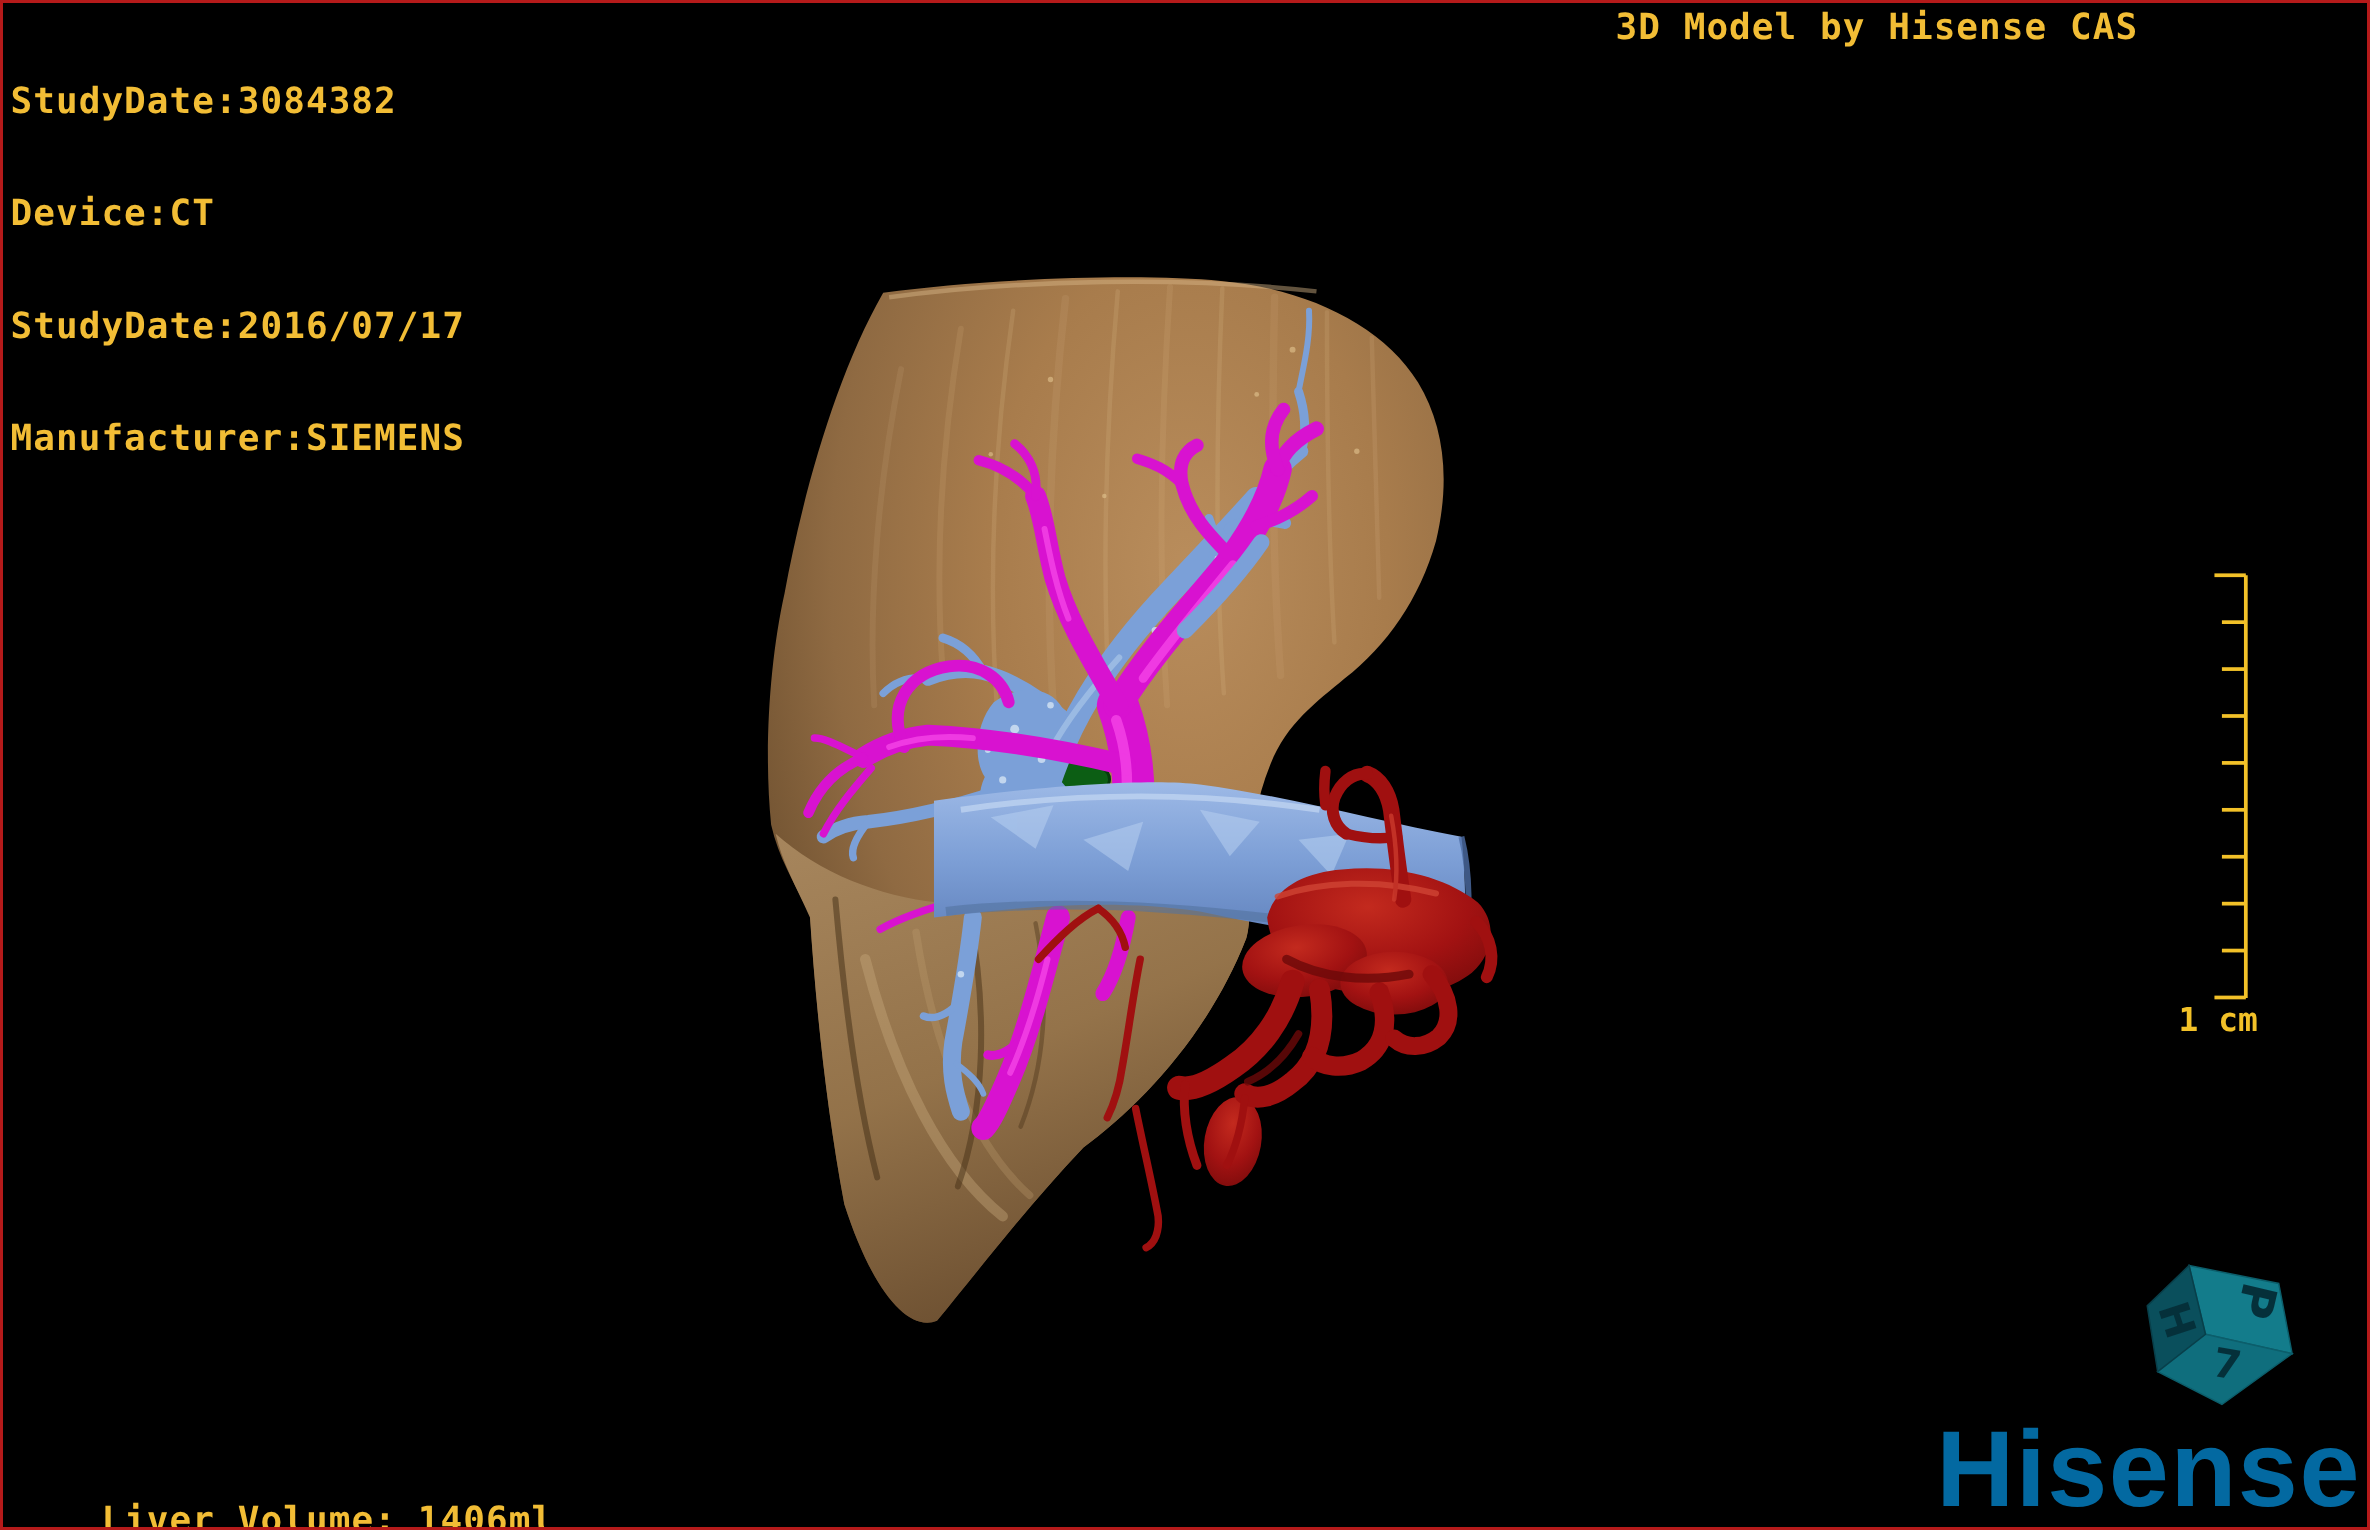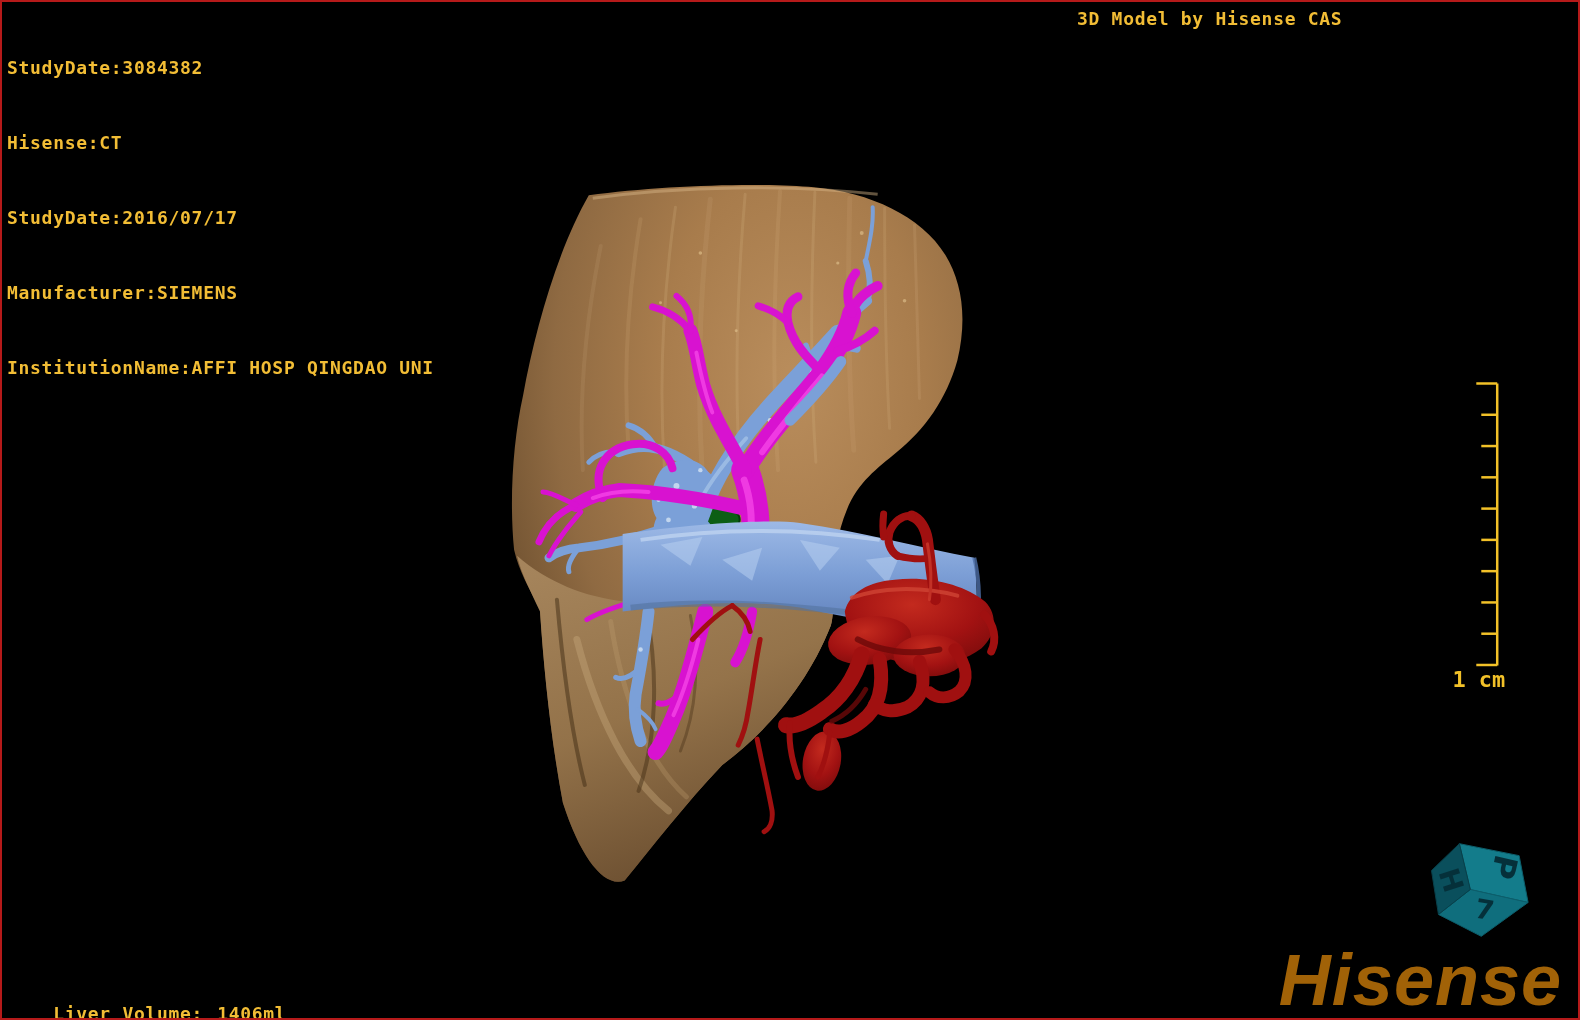"3D Model by Hisense CAS" .overlay-text { font-size: 18px -> 24px }
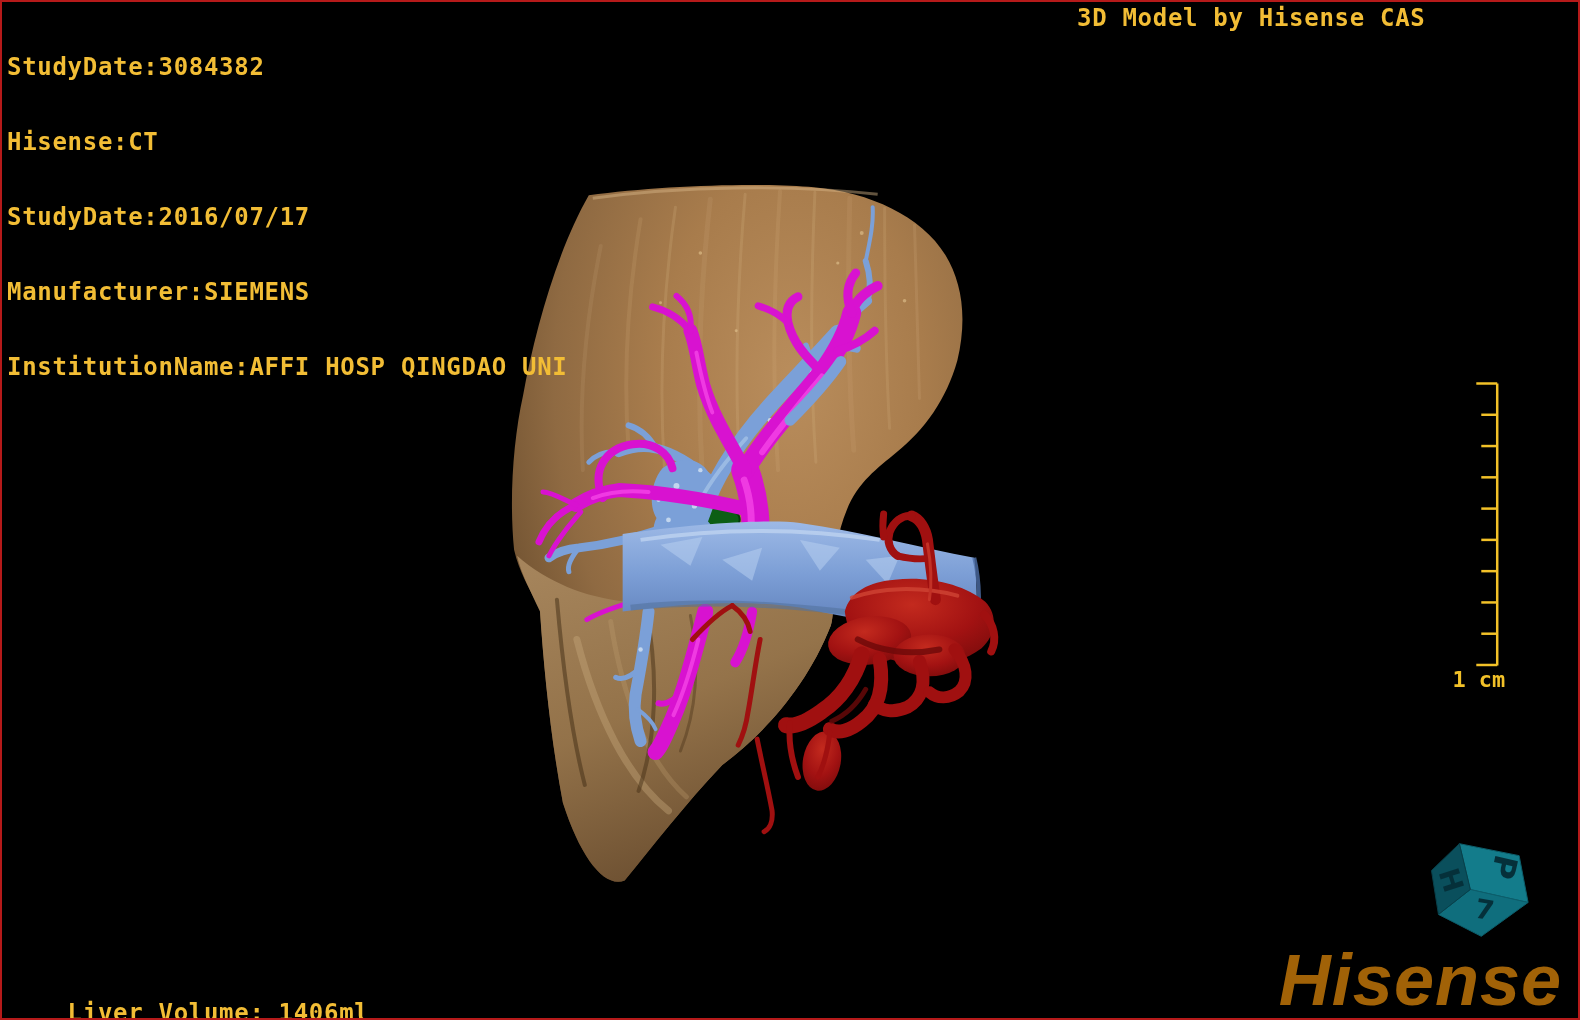"Hisense:CT" div { text: Hisense:CT -> Device:CT }
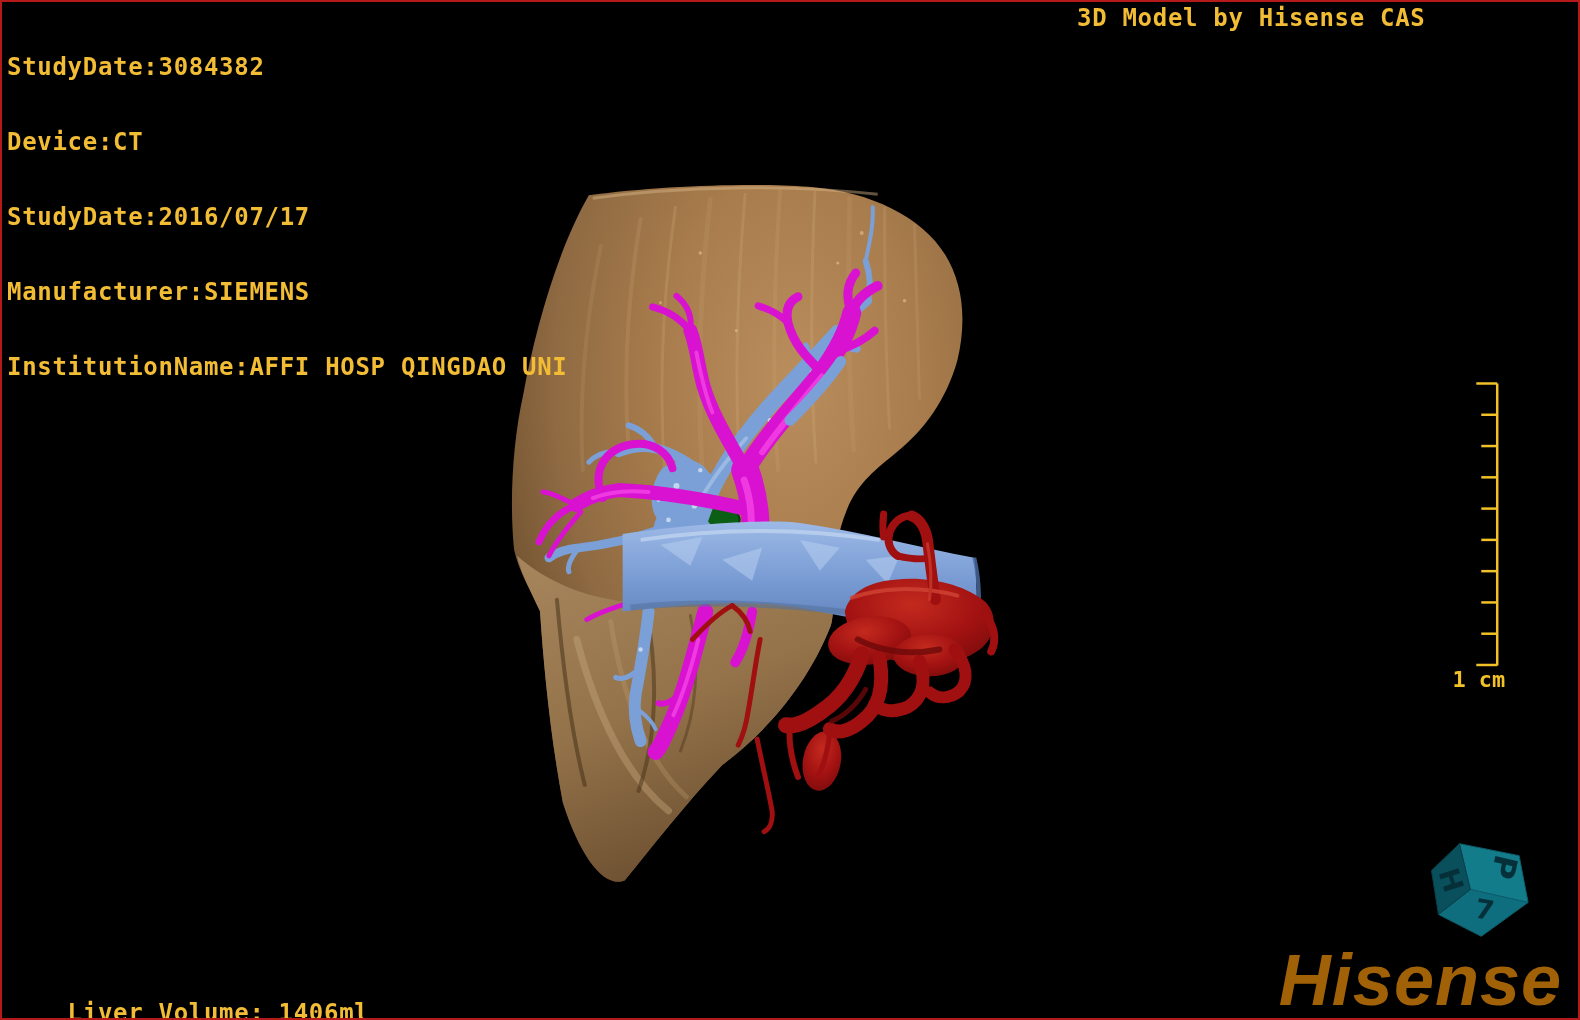"InstitutionName:AFFI HOSP QINGDAO UNI" div { html: <div>InstitutionName:AFFI HOSP QINGDAO UNI</div> -> none }
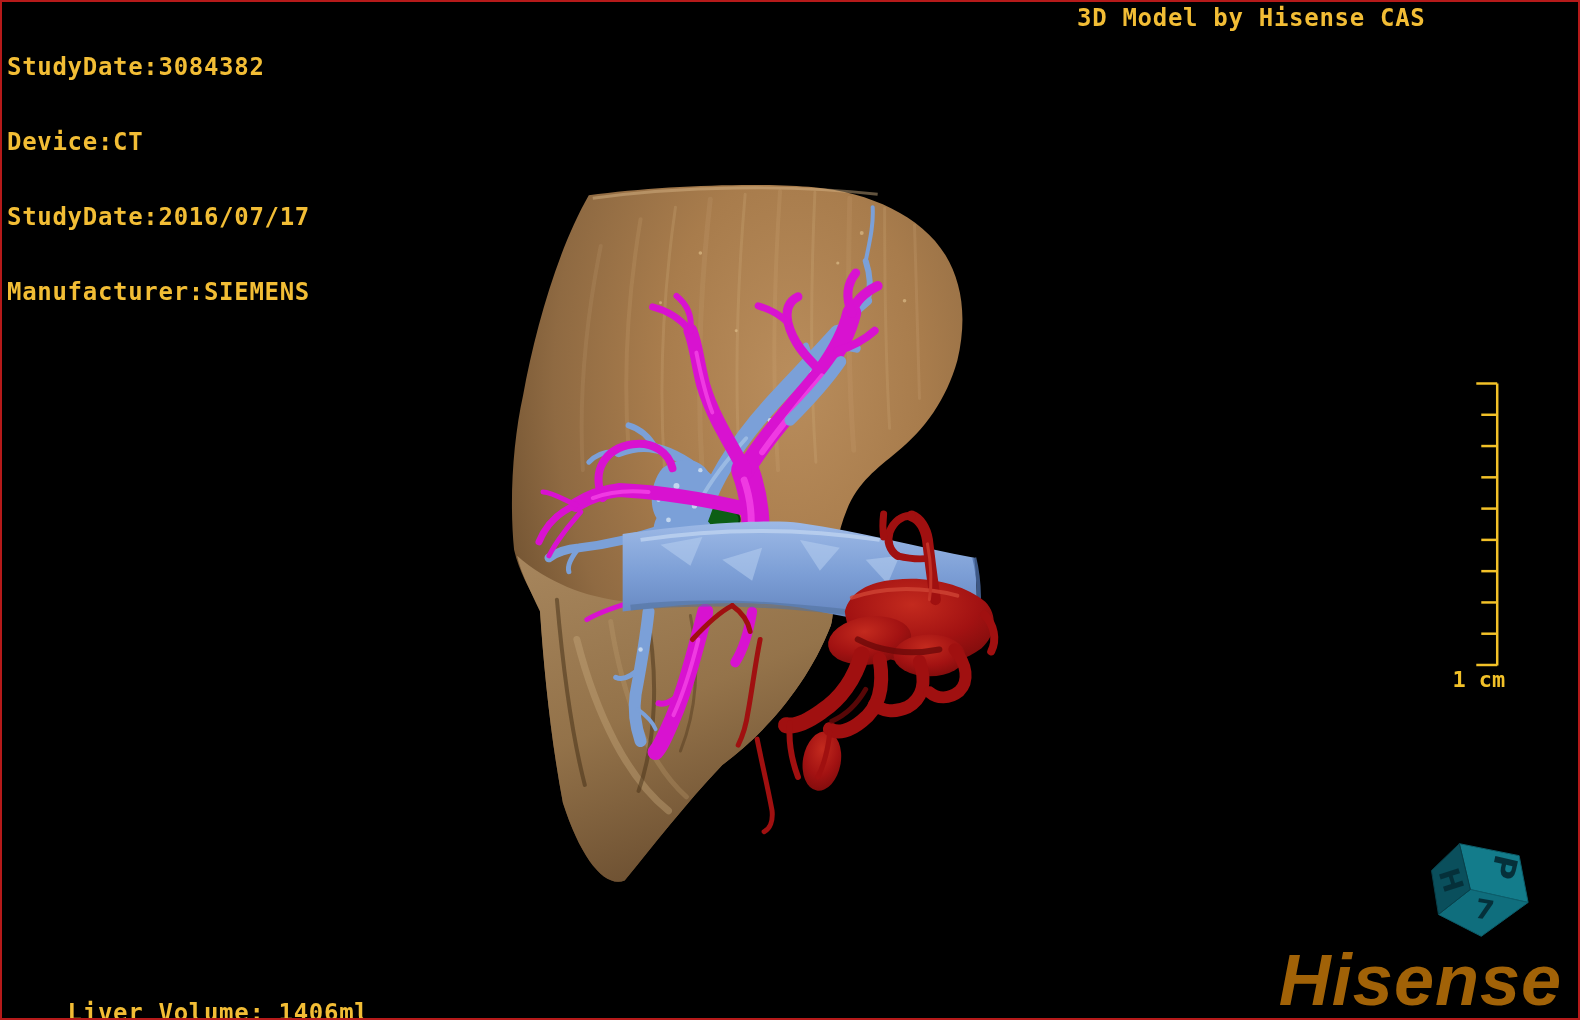"Hisense" .logo { color: #a16207 -> #0369a1; font-style: italic -> none; right: 16px -> 4px }
